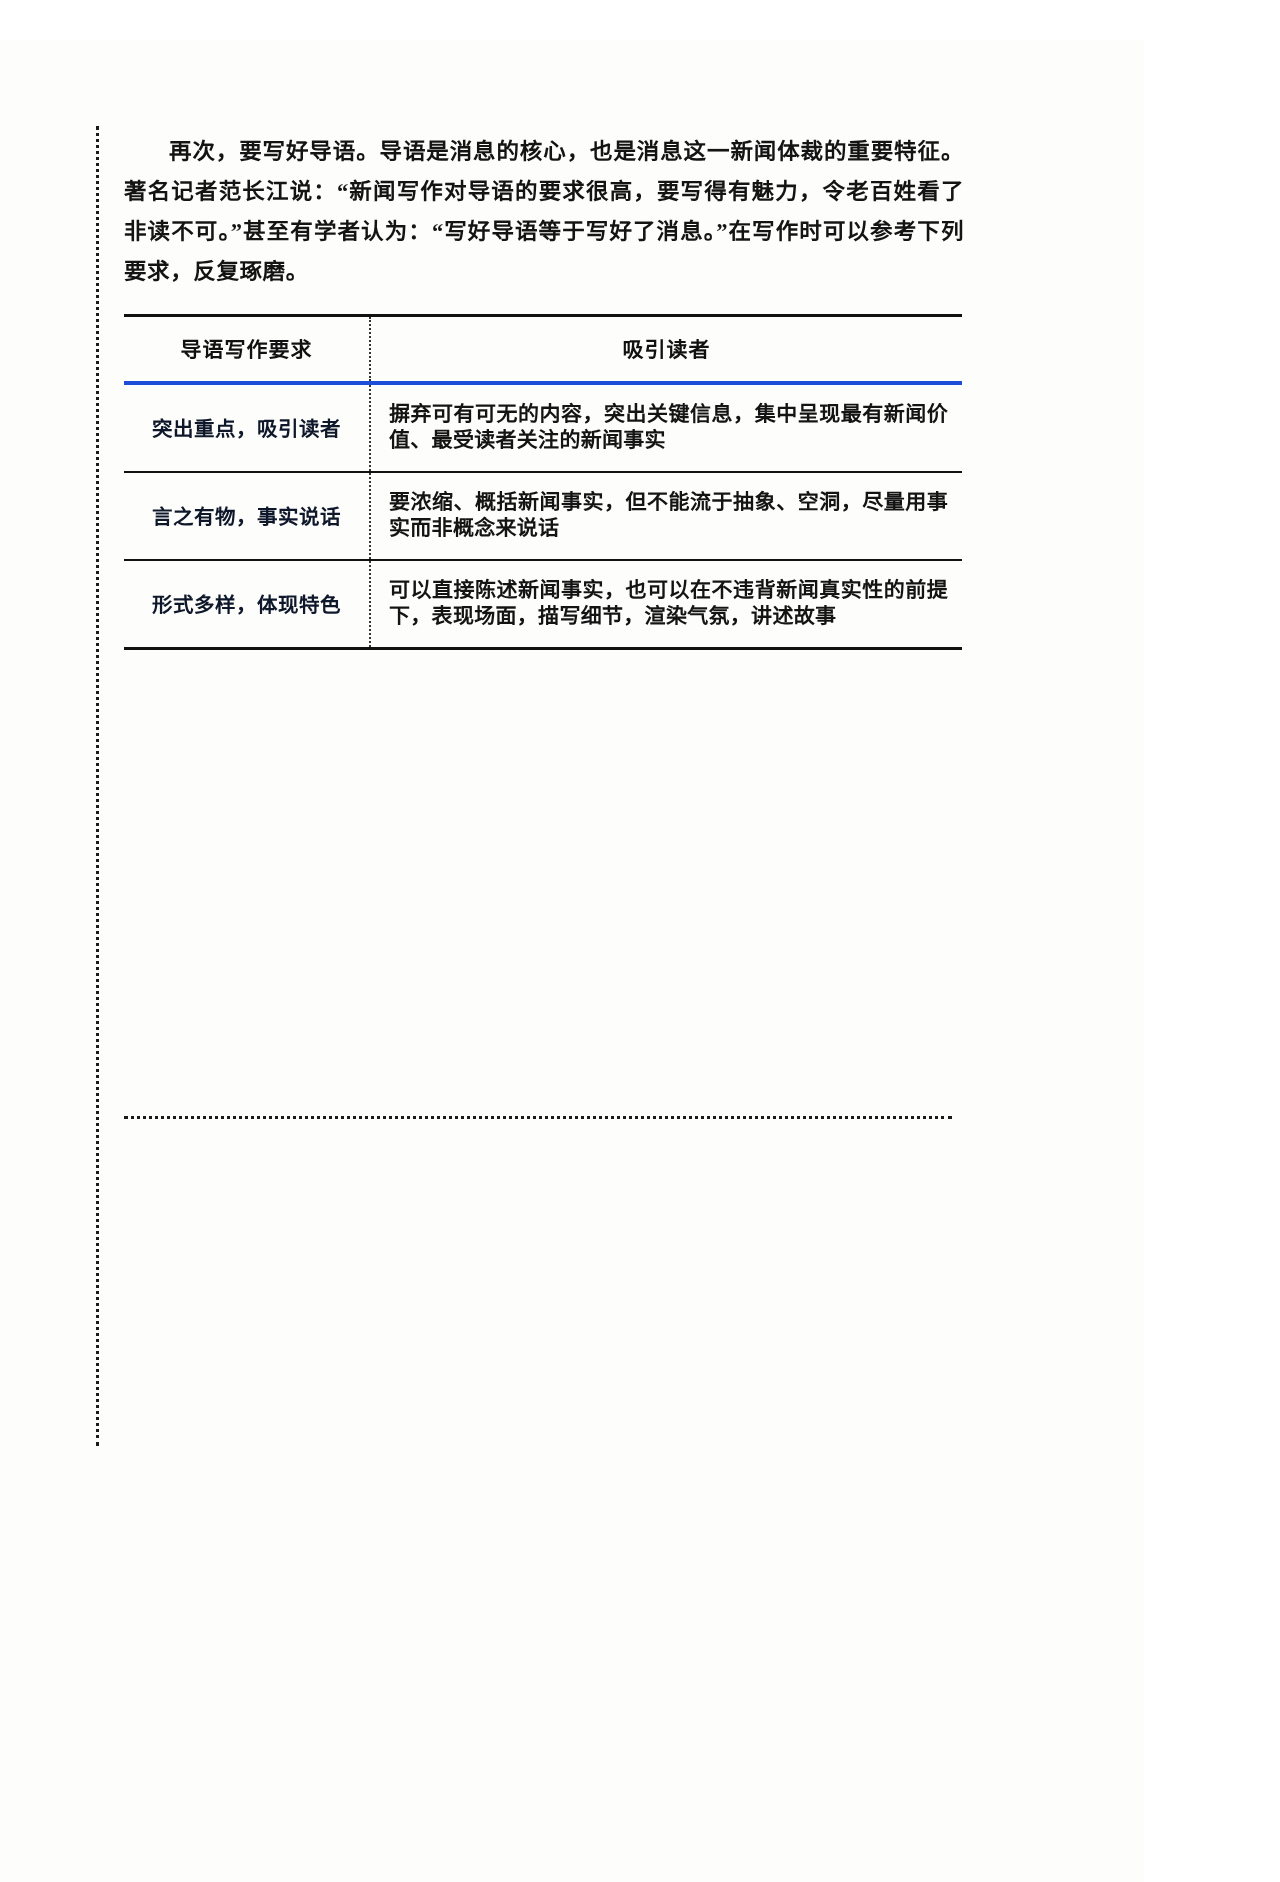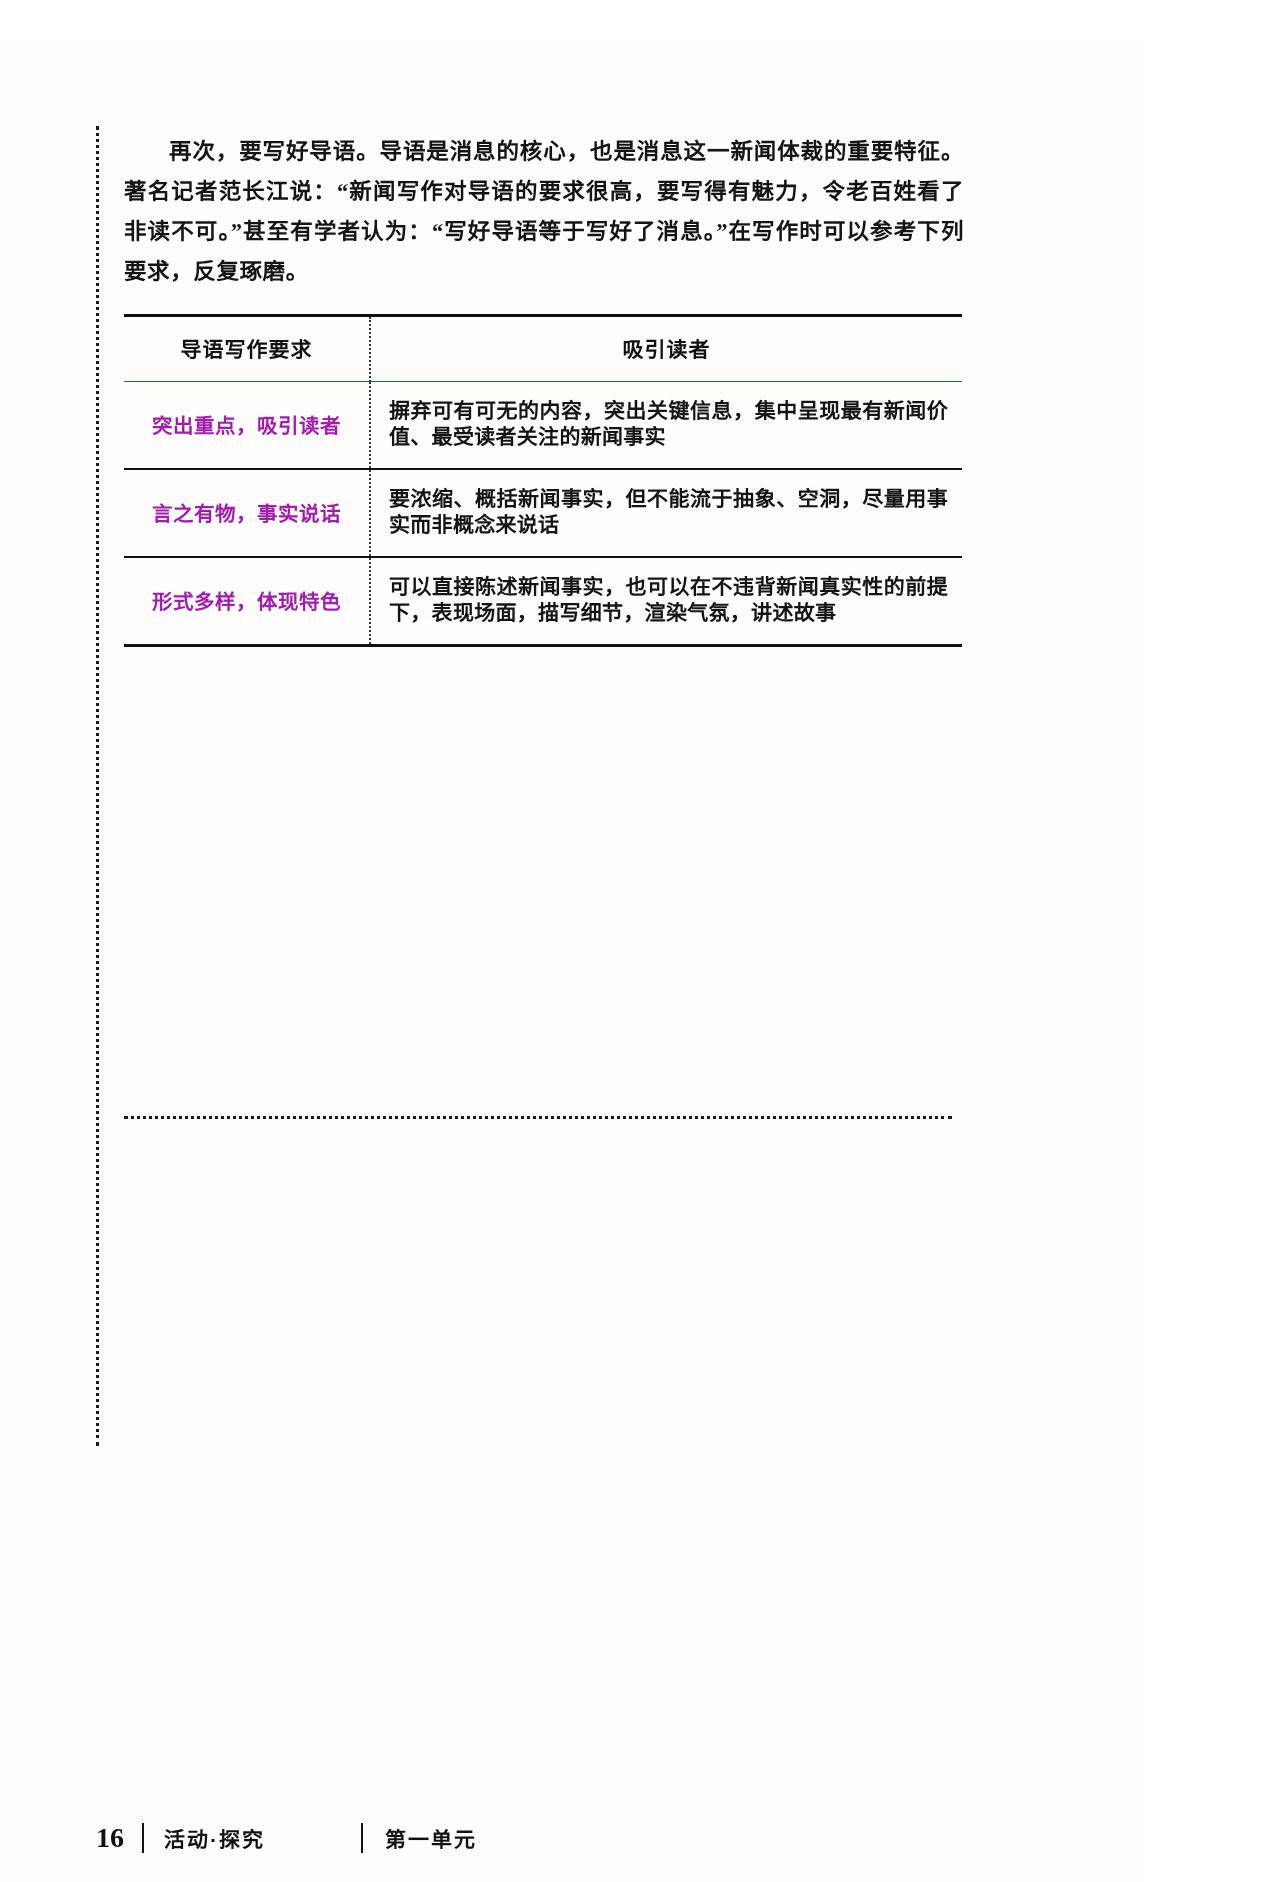"导语写作要求" table.lead-table thead th { border-bottom: 1px solid #1d4ed8 -> 4px solid #1d4ed8 }
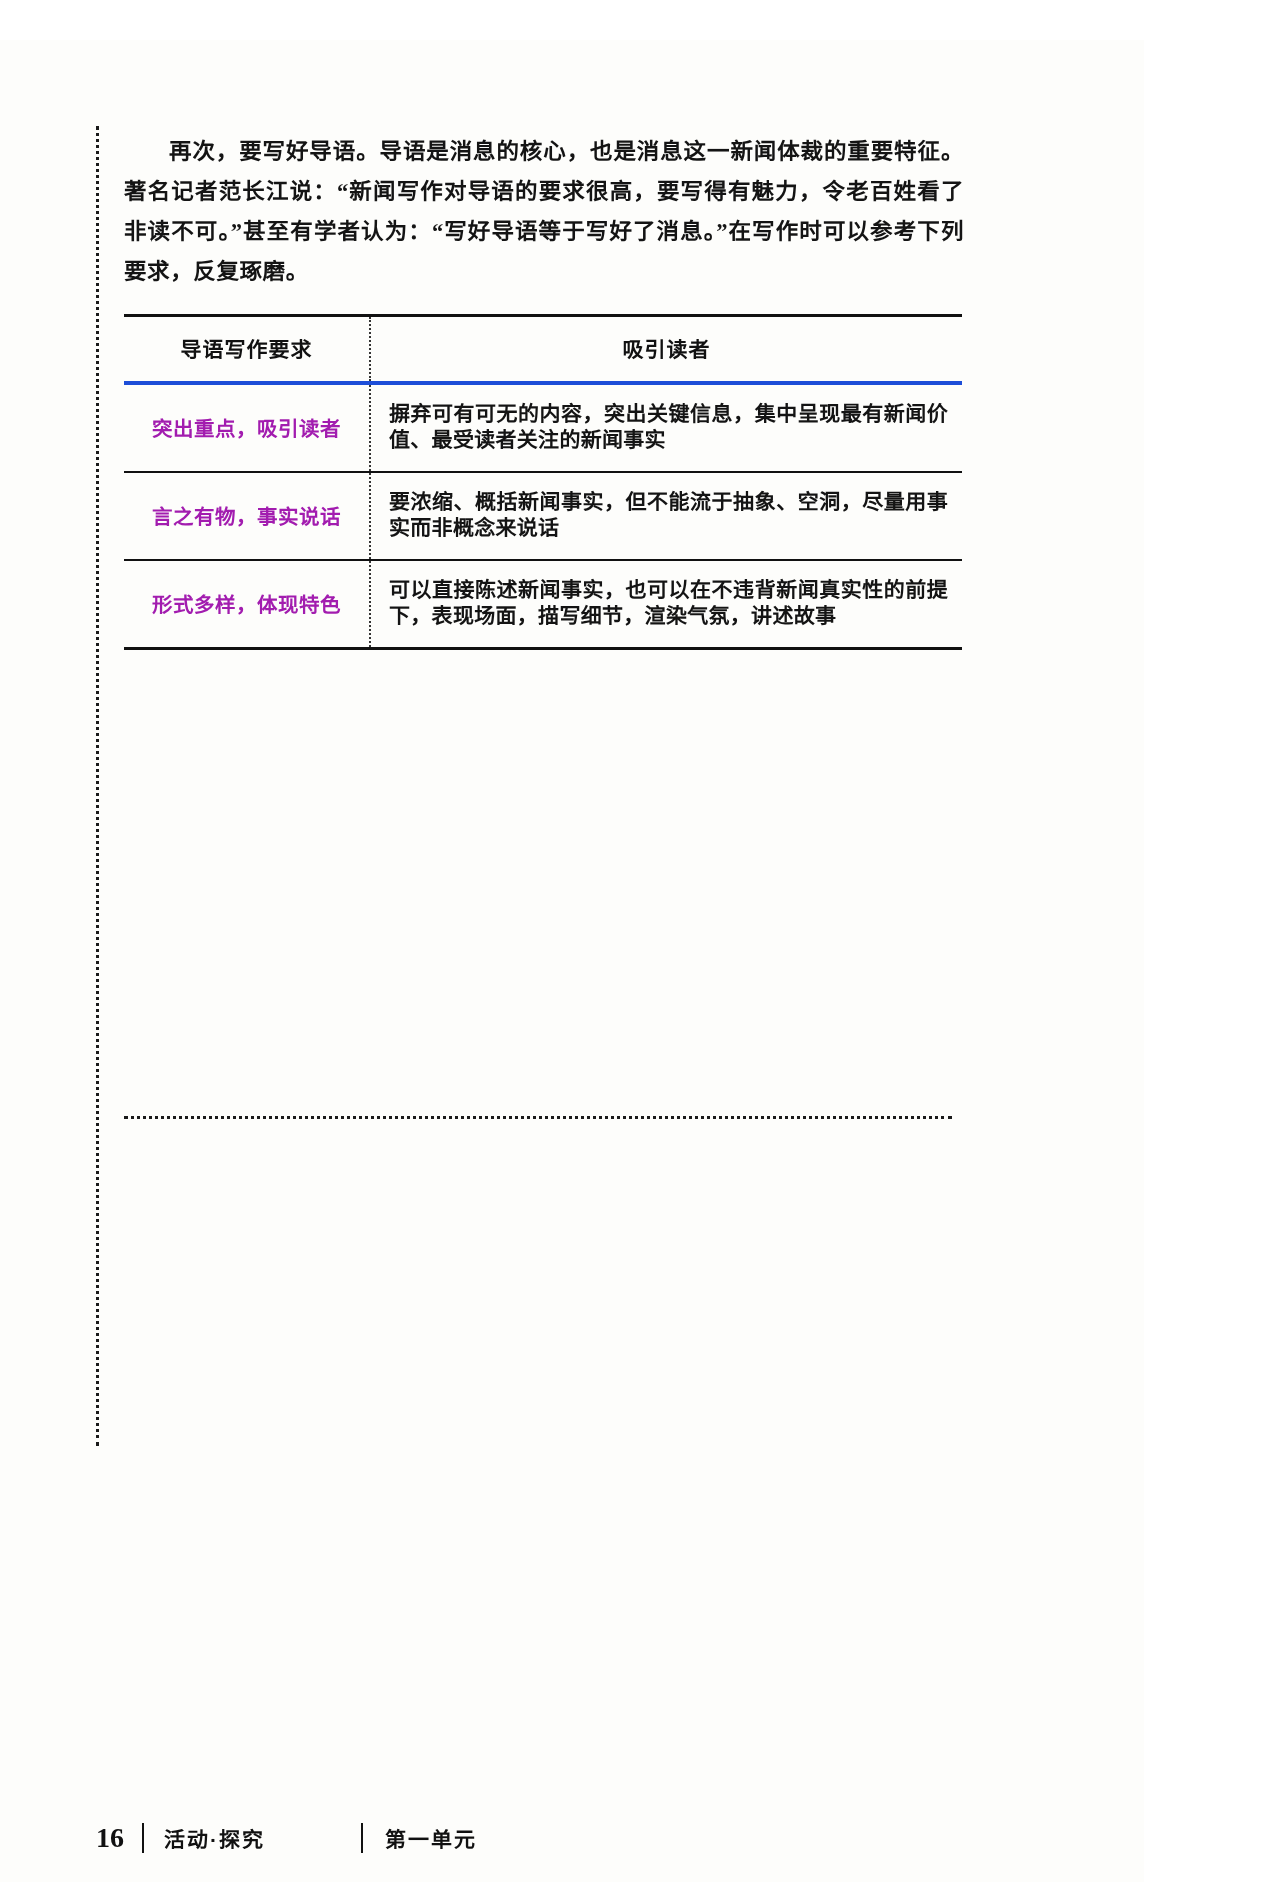"突出重点，吸引读者" table.lead-table tbody td.req { color: #a21caf -> #0f172a }
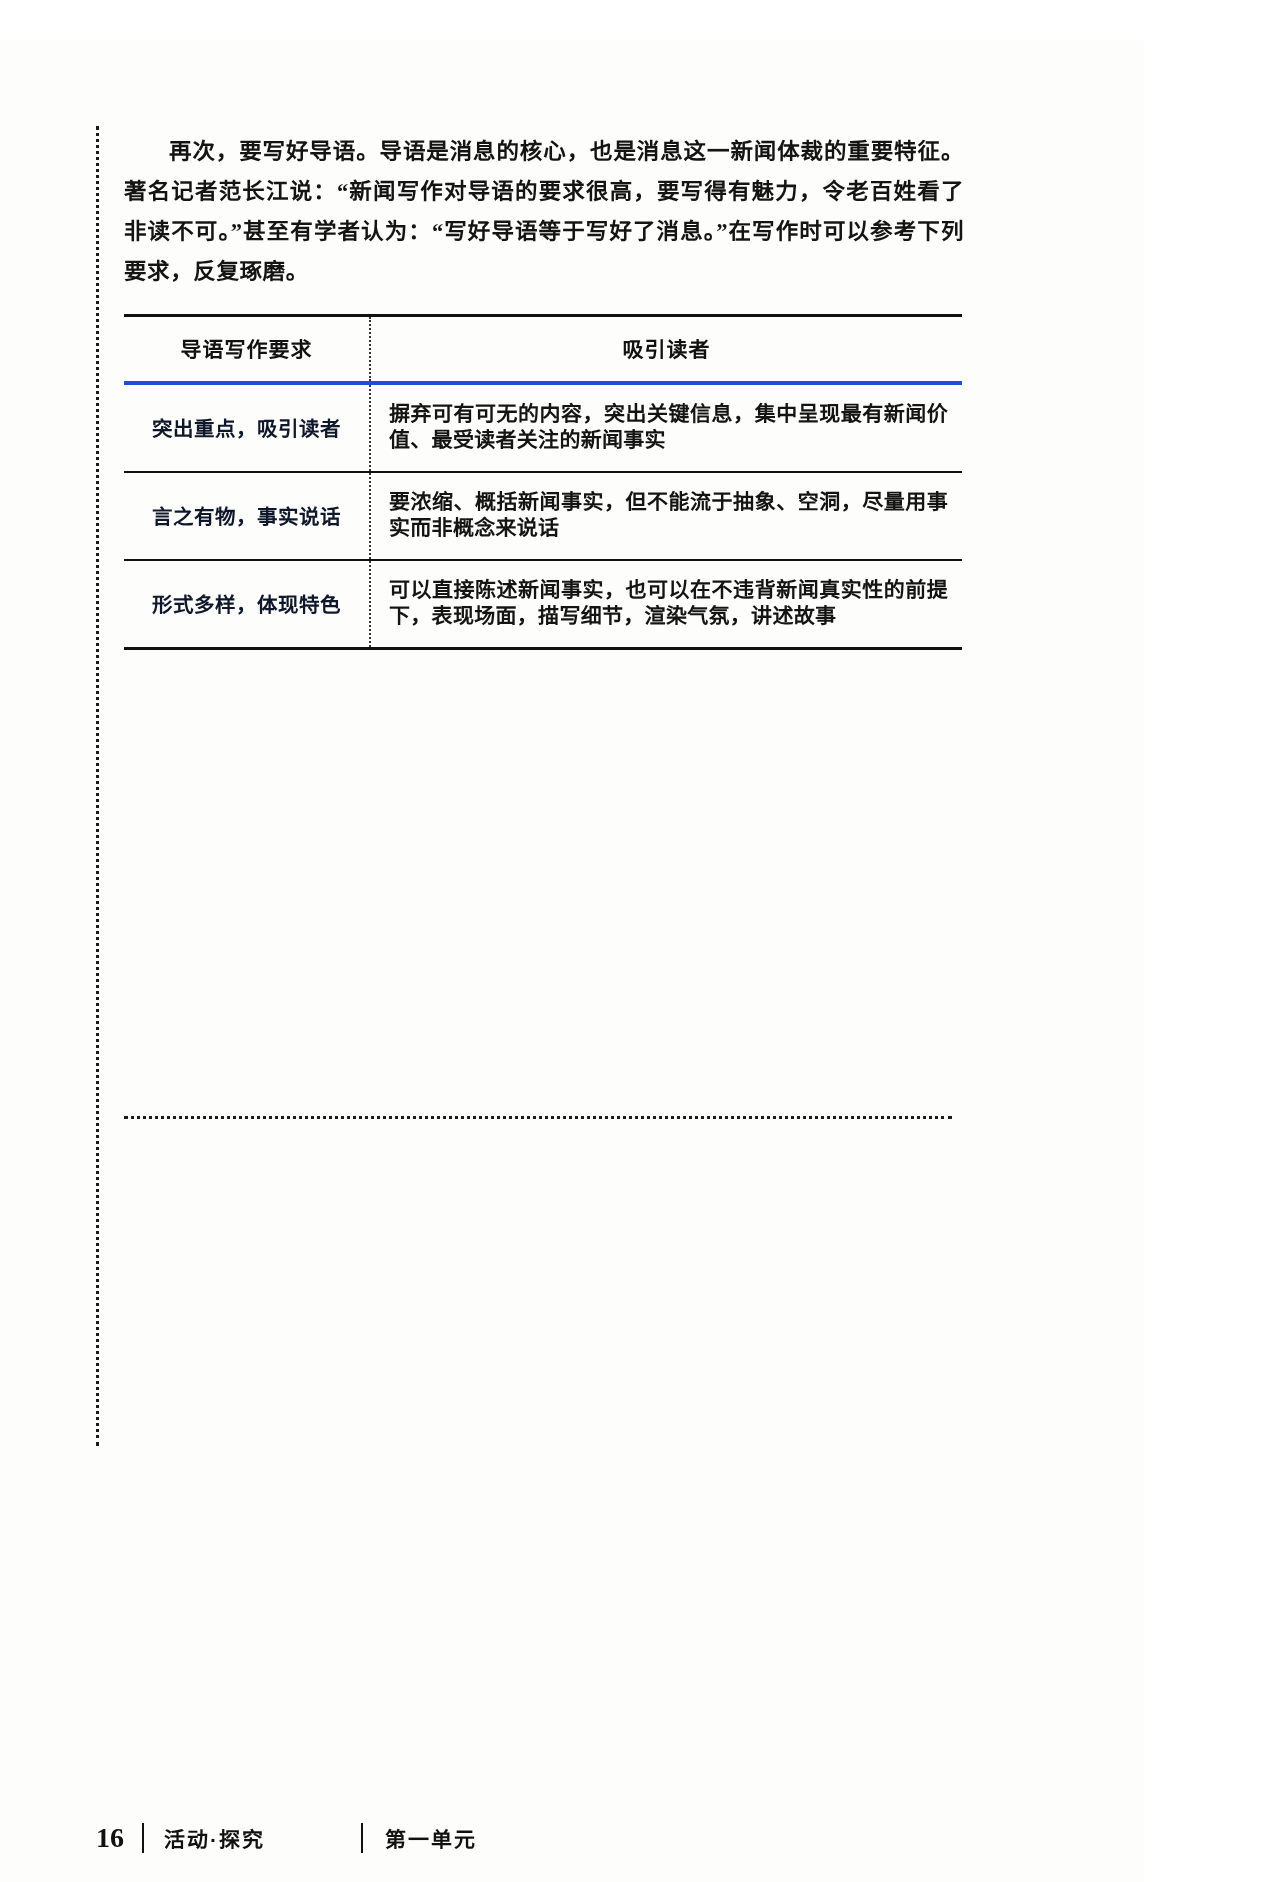"16" div { html: <div> <span>16</span> <span></span> <span>活动·探究</span> <span></span> <span></span> <span>第一单元</span> </div> -> none }
